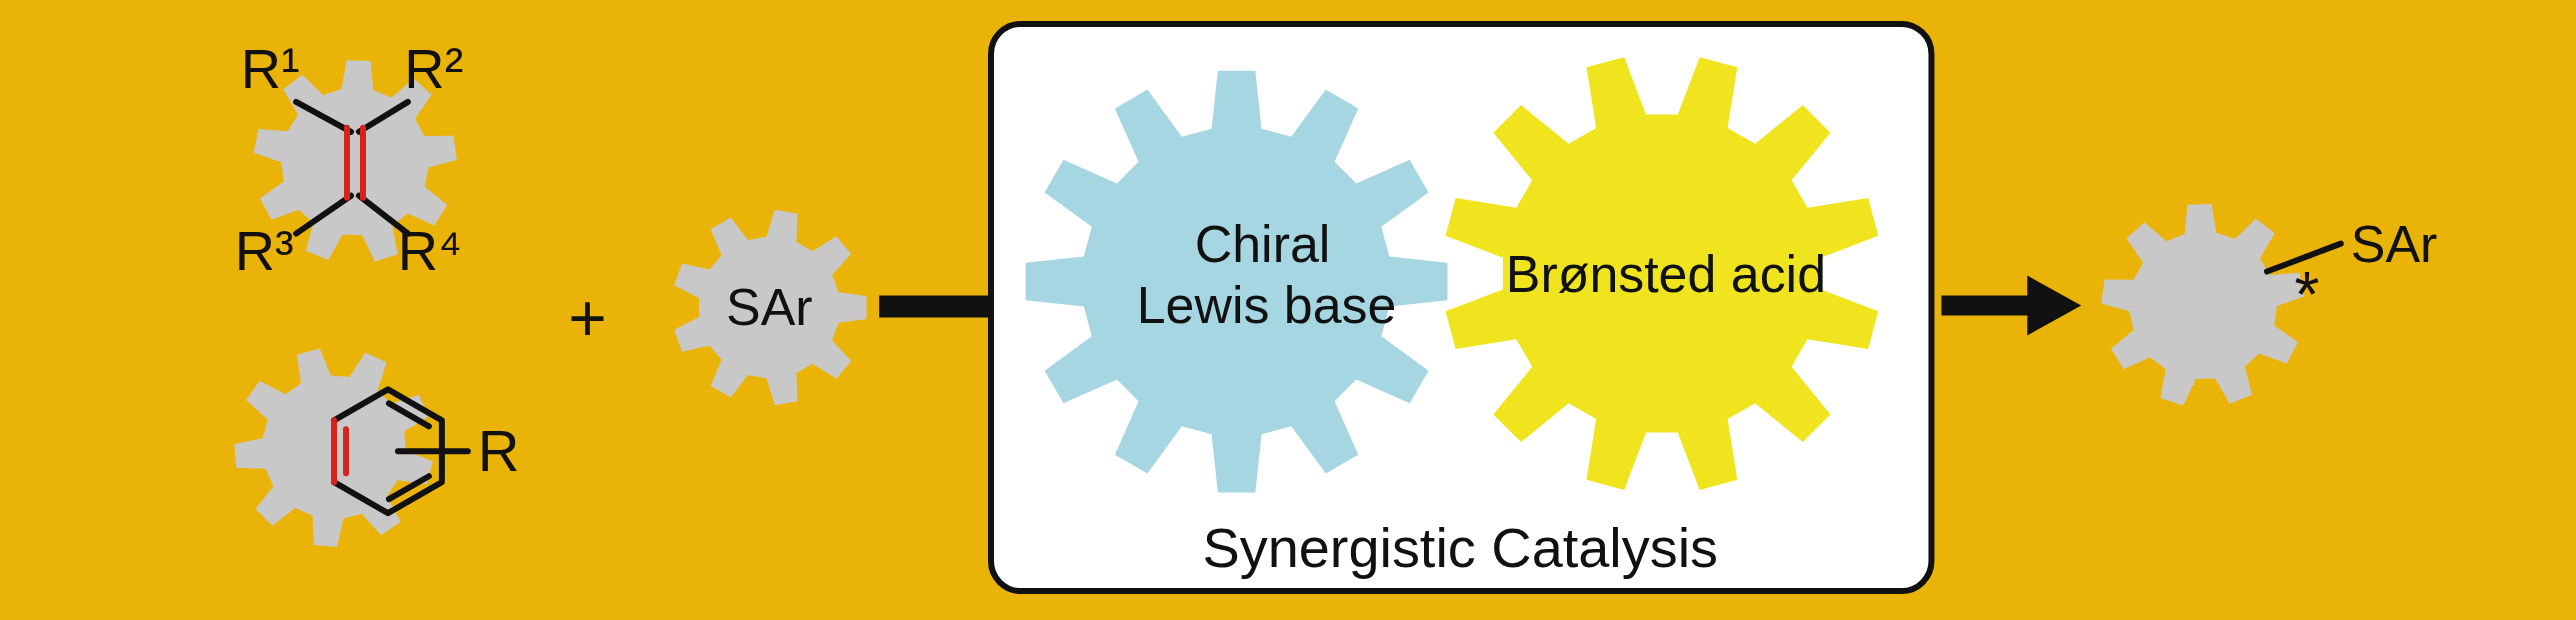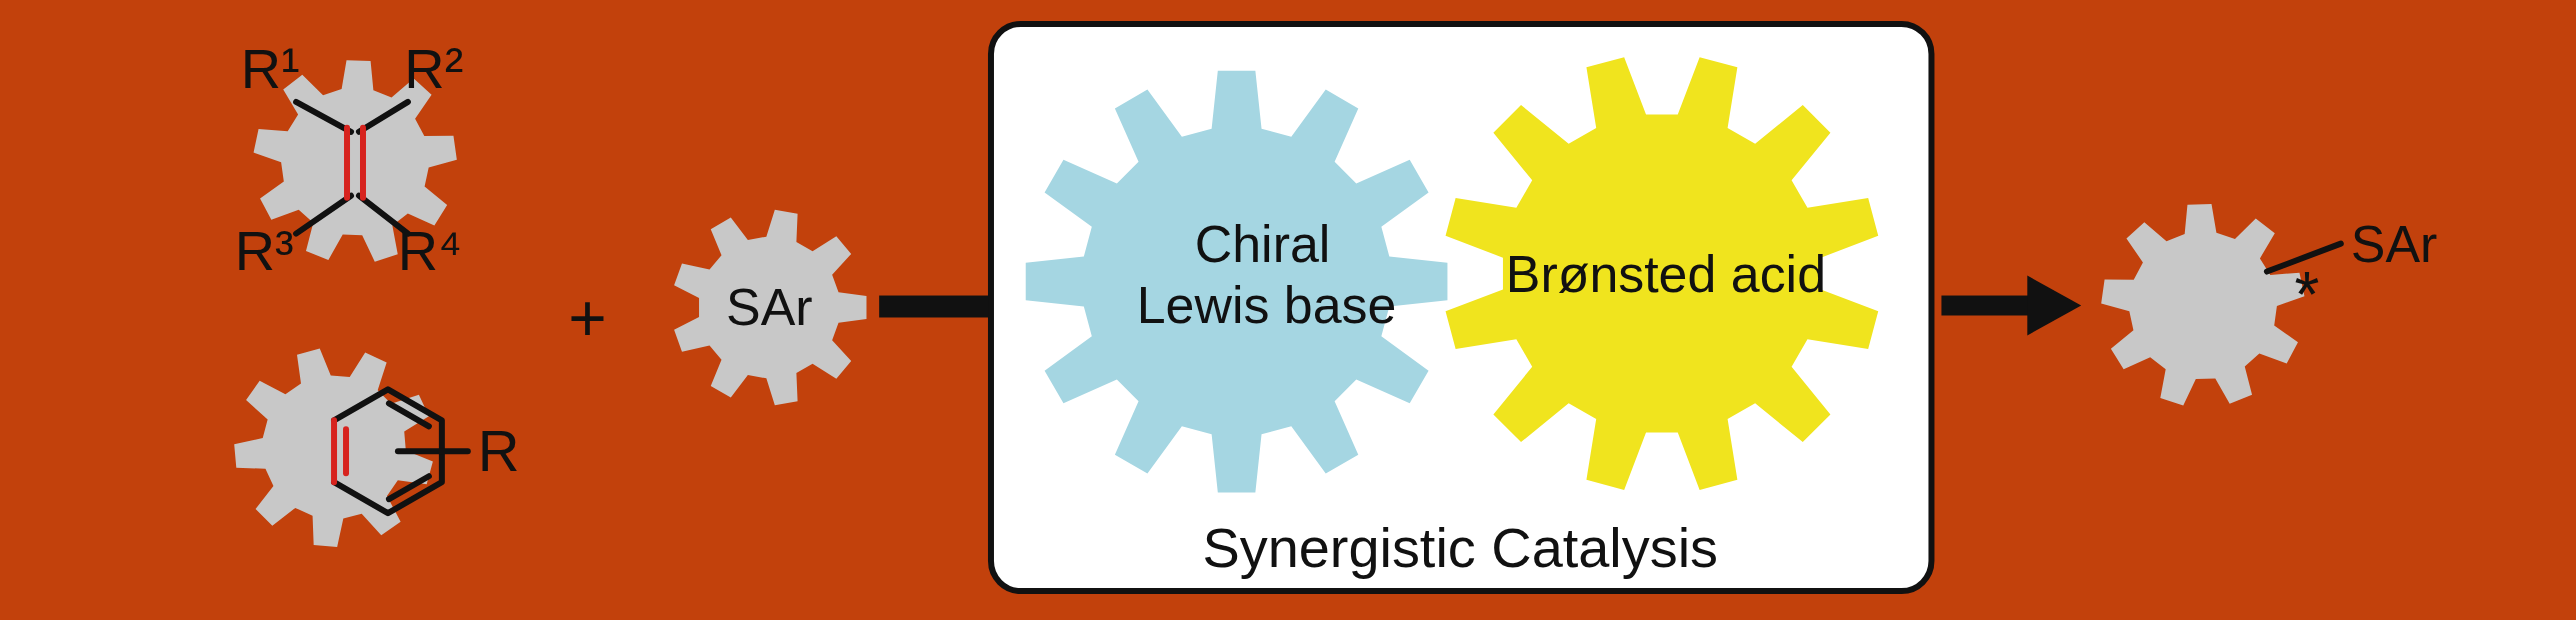"R¹" .canvas { background: #c2410c -> #eab308 }
